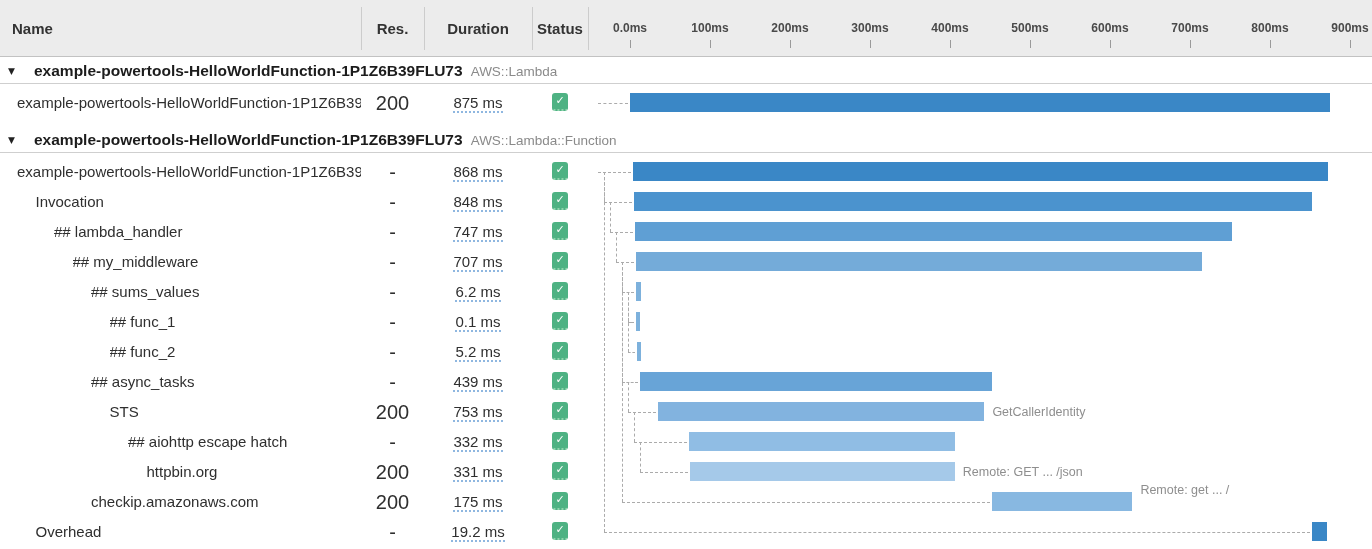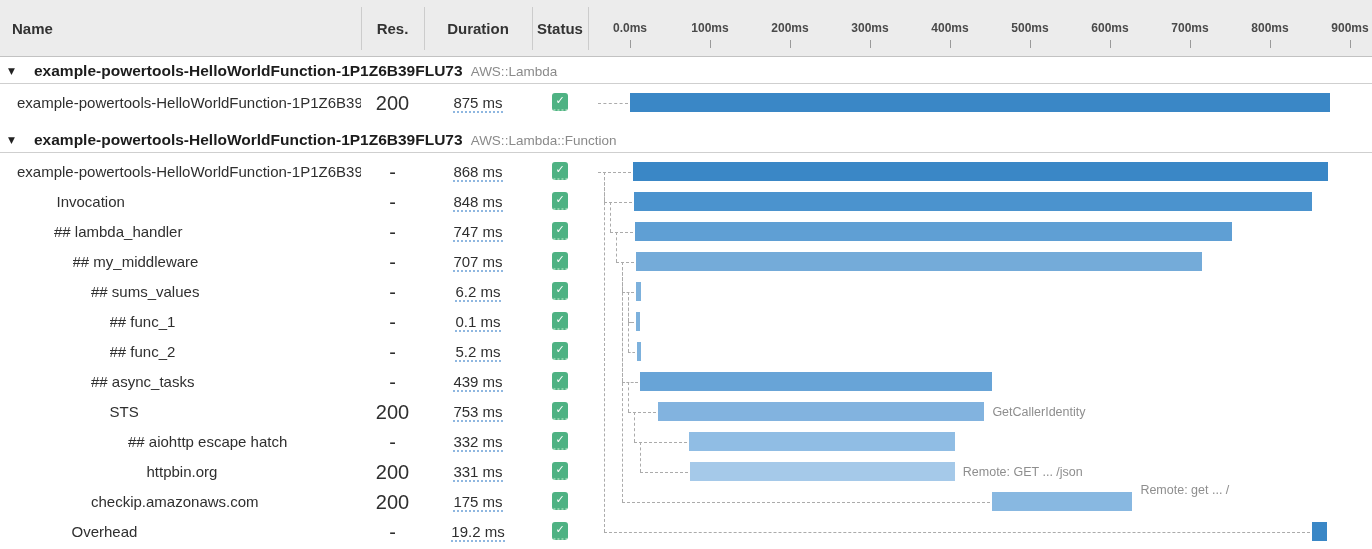"Invocation" div.cell-name { margin-left: 21px -> none }
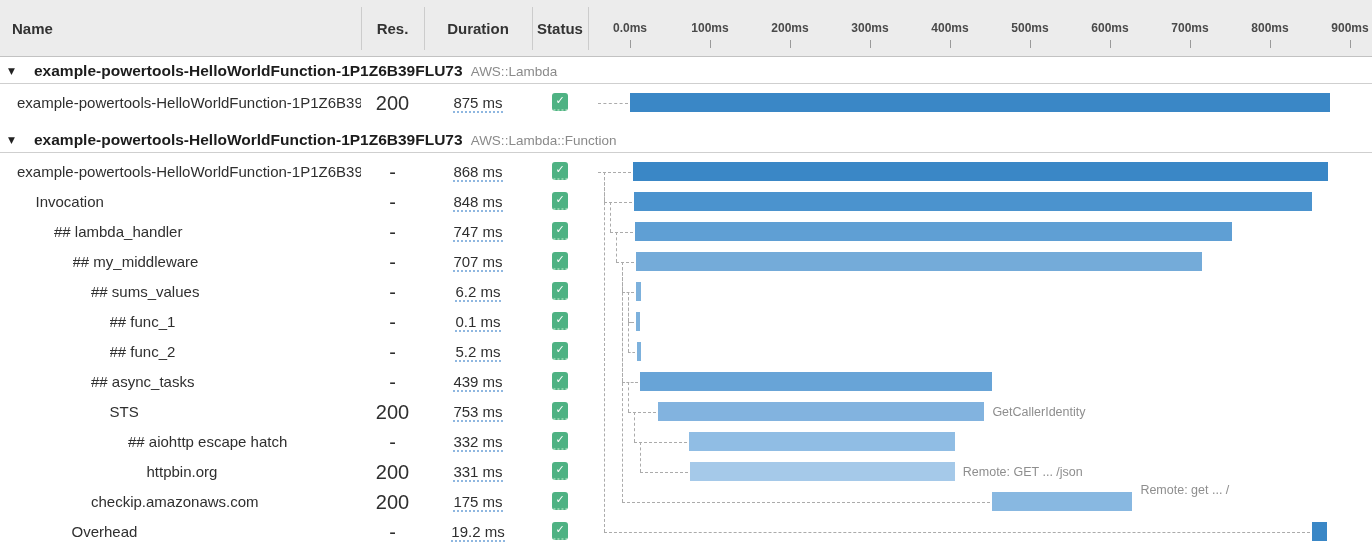"Overhead" div.cell-name { margin-left: 36px -> none }
